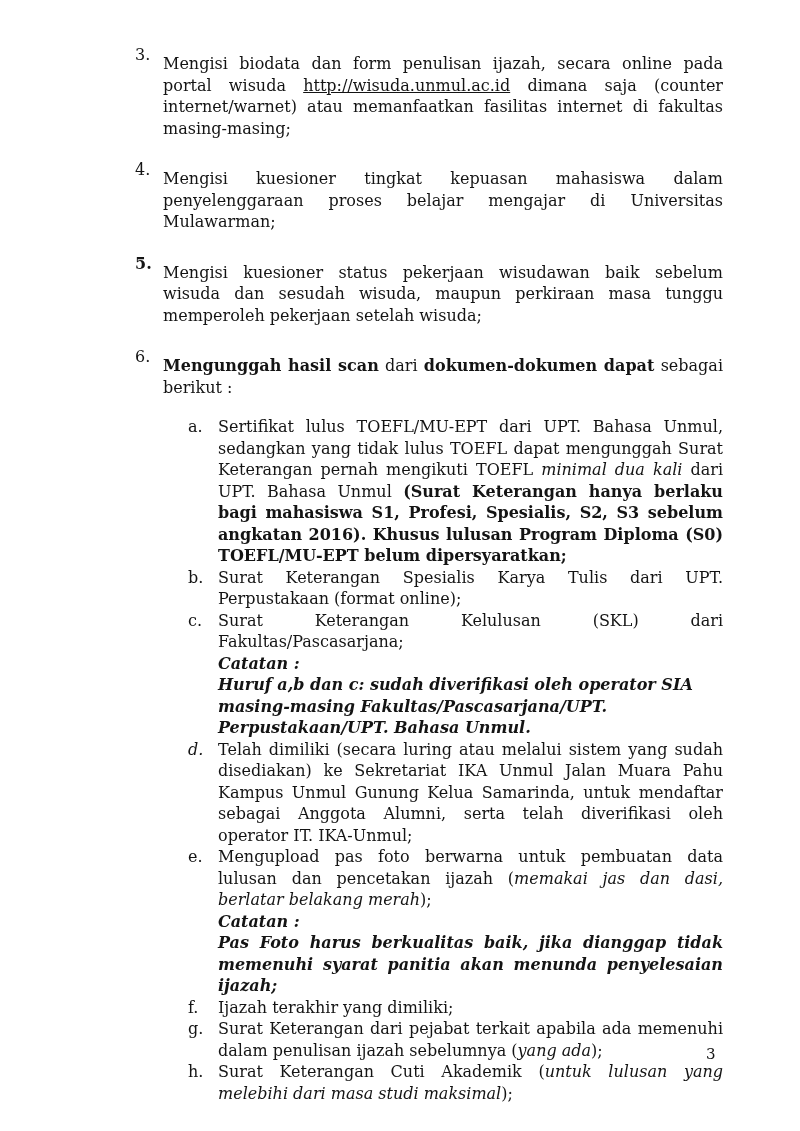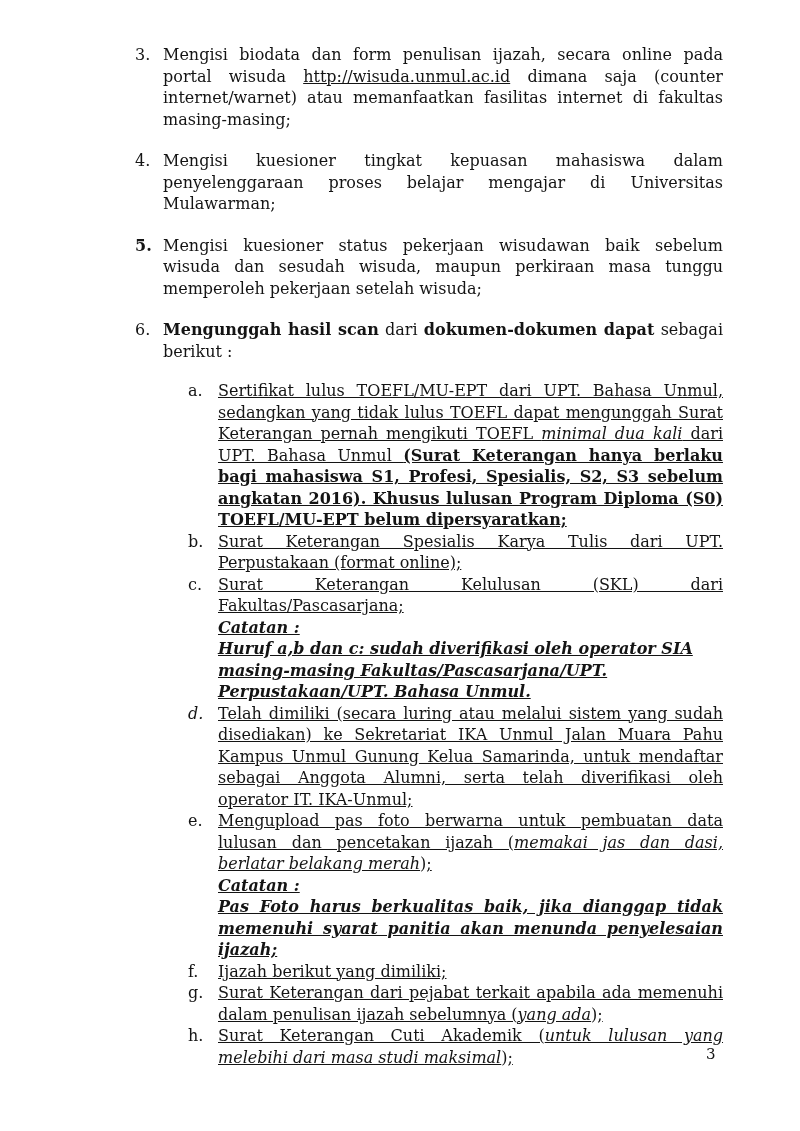"Mengisi biodata dan form penulisan" .num-item > .body { margin-top: none -> 9px }
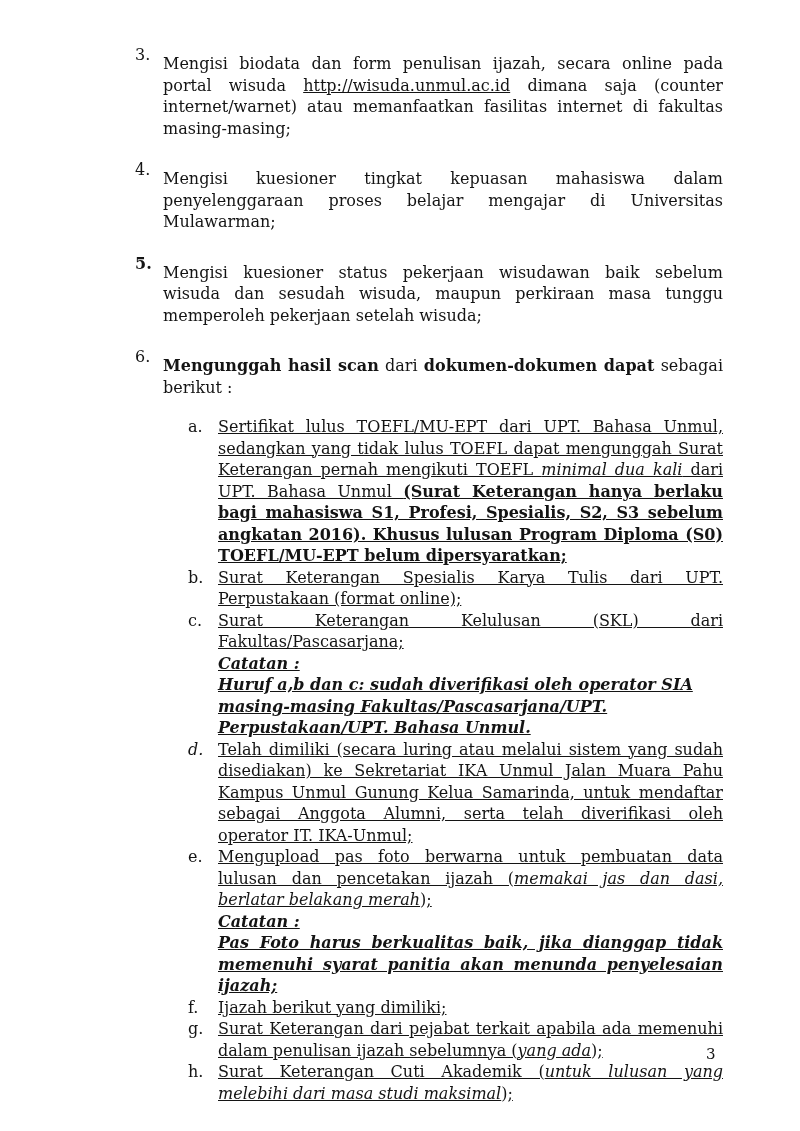"Sertifikat lulus TOEFL/MU-EPT dari UPT." .sub-item > .body { text-decoration: underline -> none }
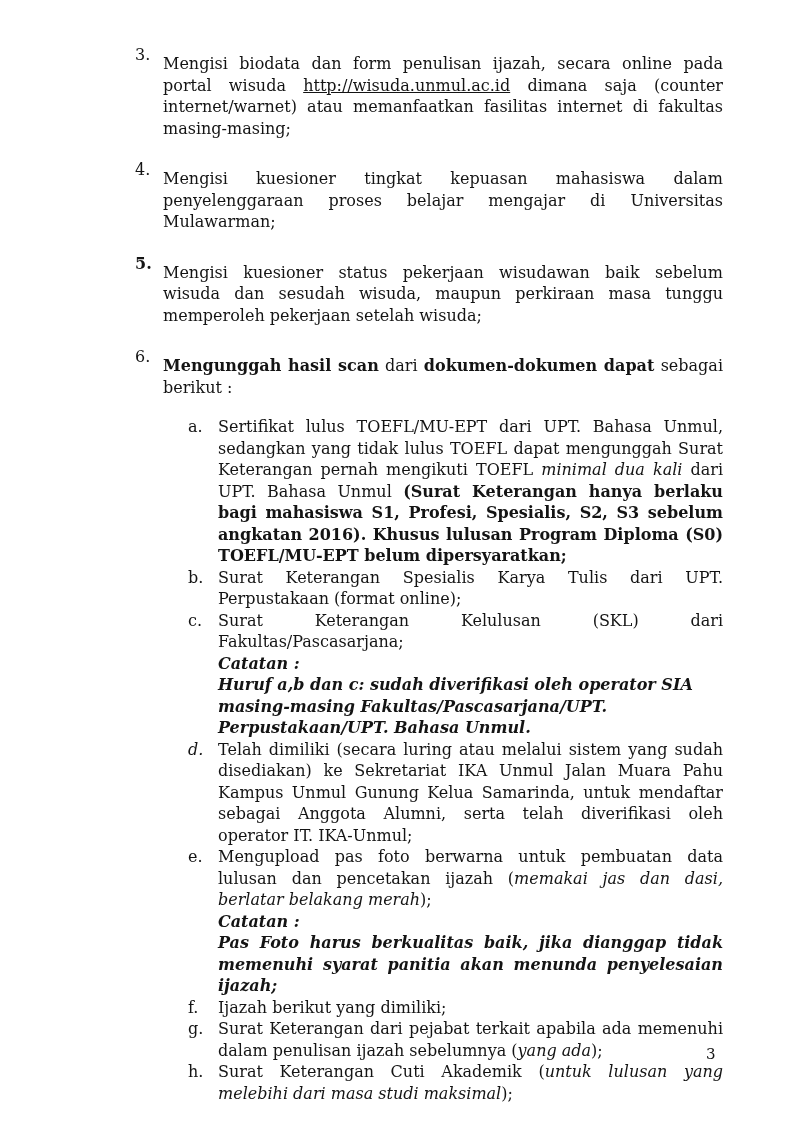"Ijazah berikut yang dimiliki;" span { text: berikut -> terakhir }
